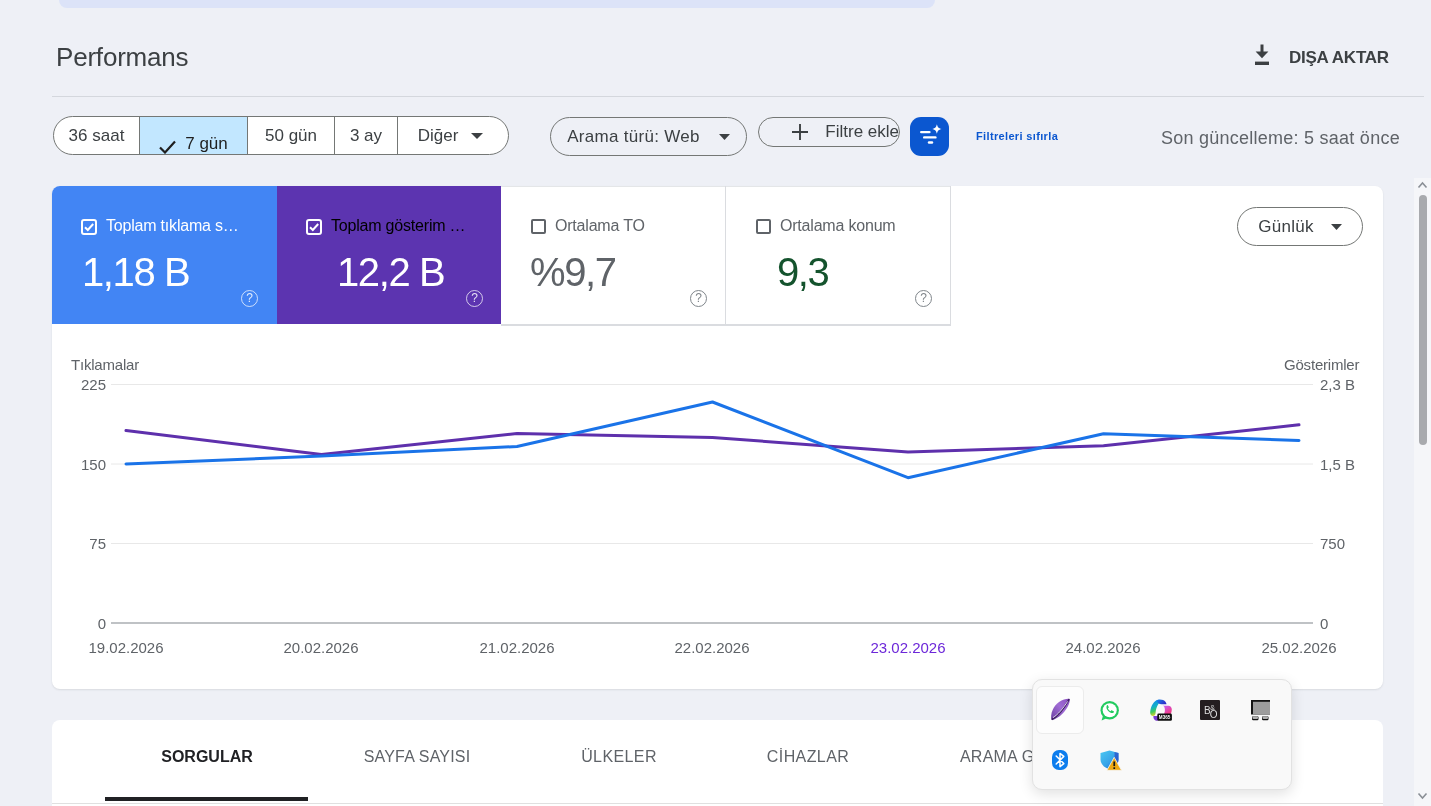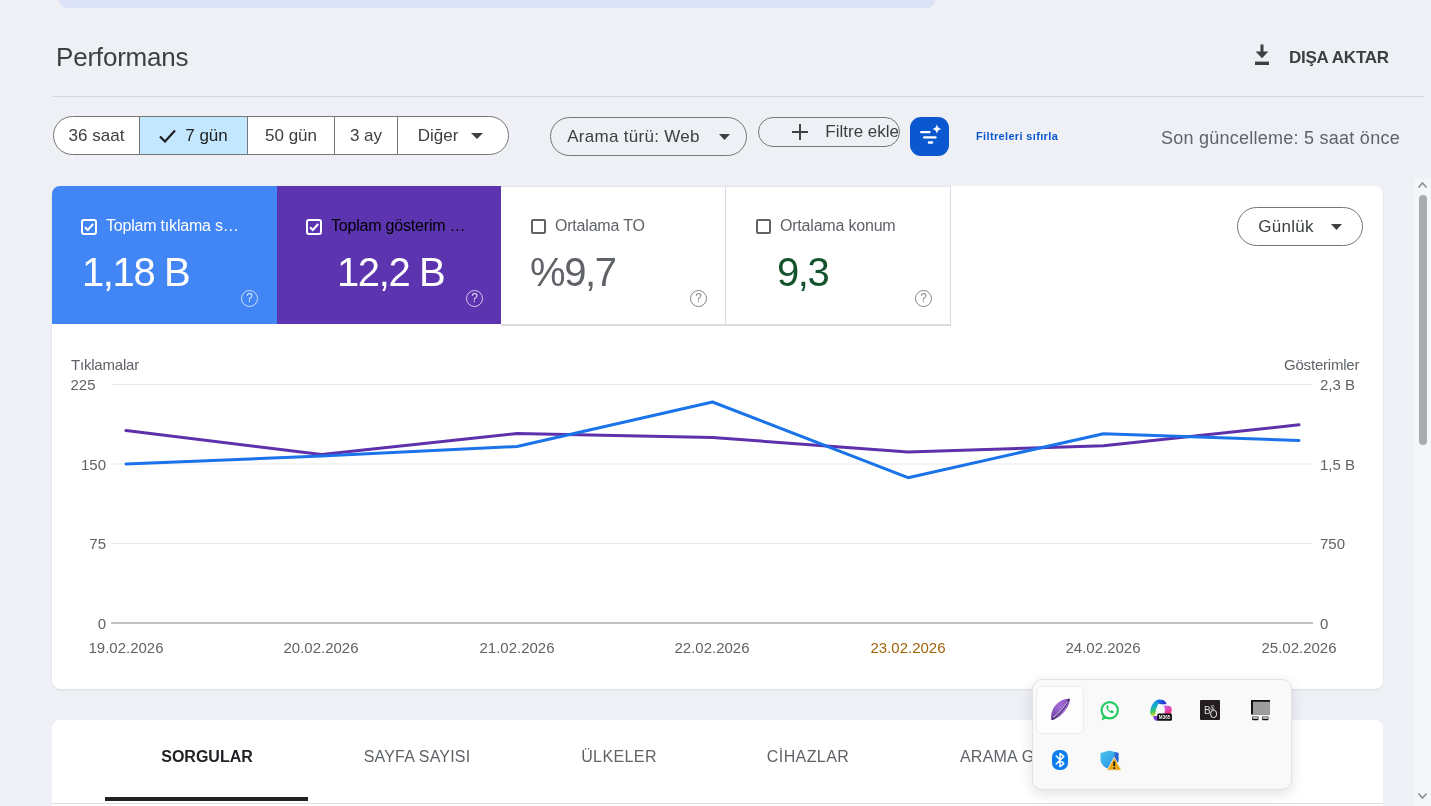"7 gün" div { align-items: center -> flex-end }
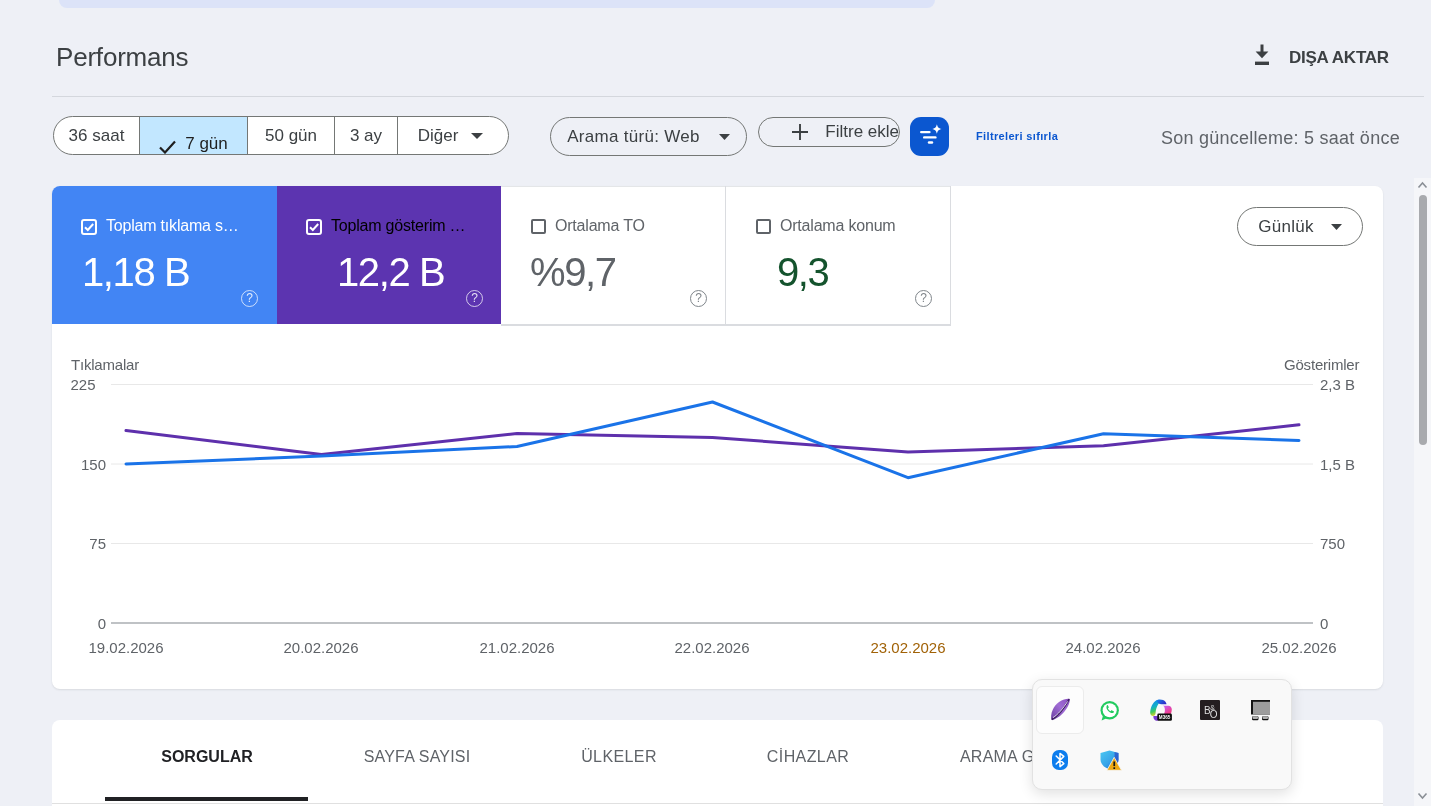"225" div.abs { text-align: center -> right }
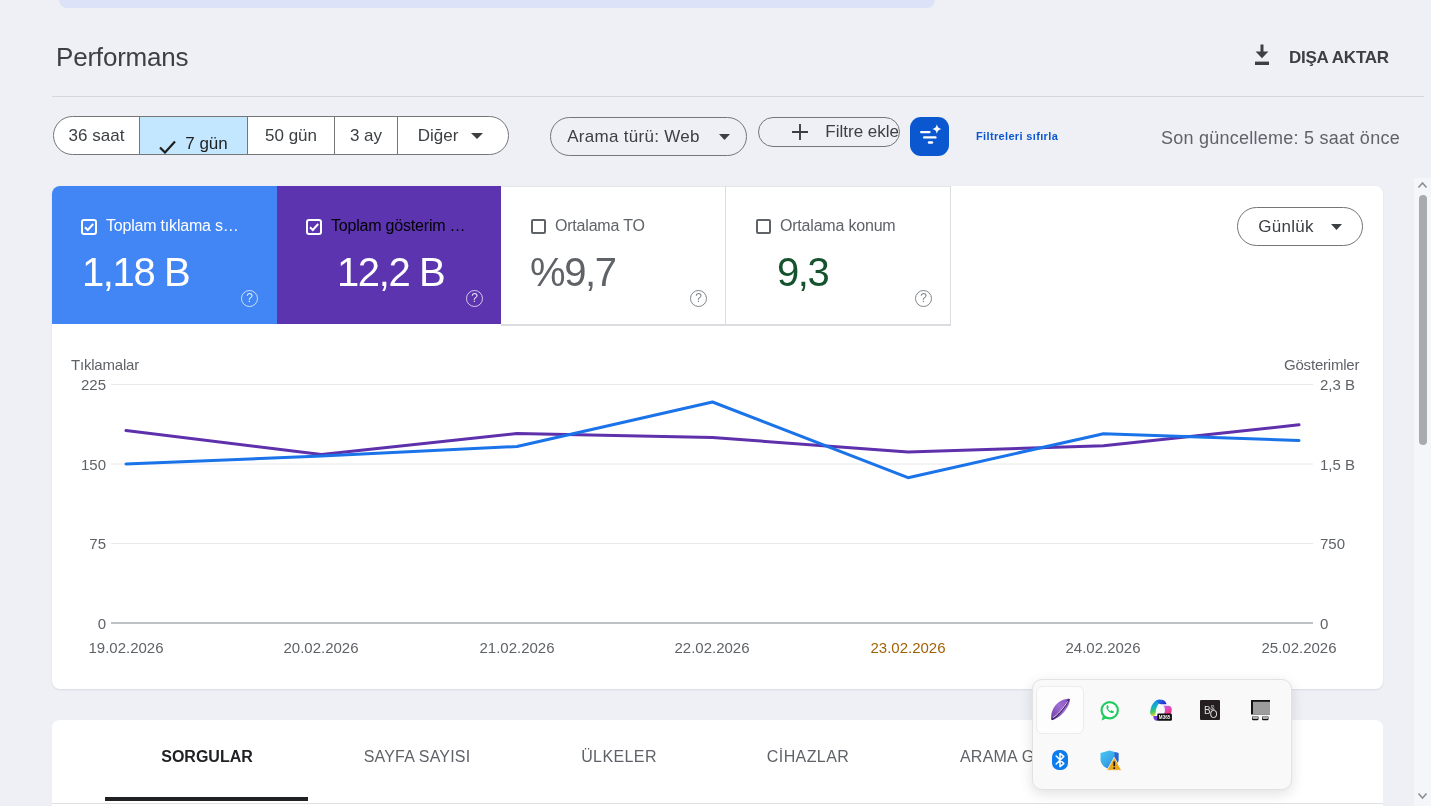"23.02.2026" div.abs { color: #a16207 -> #6d28d9 }
